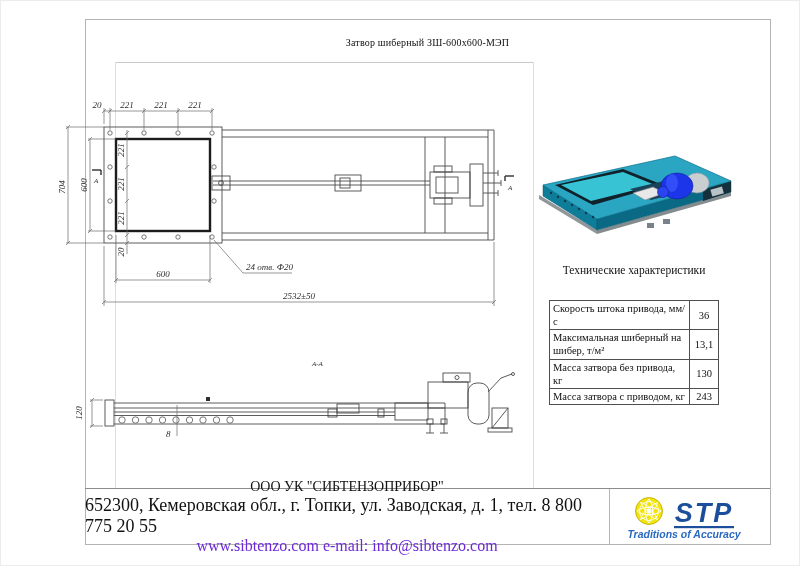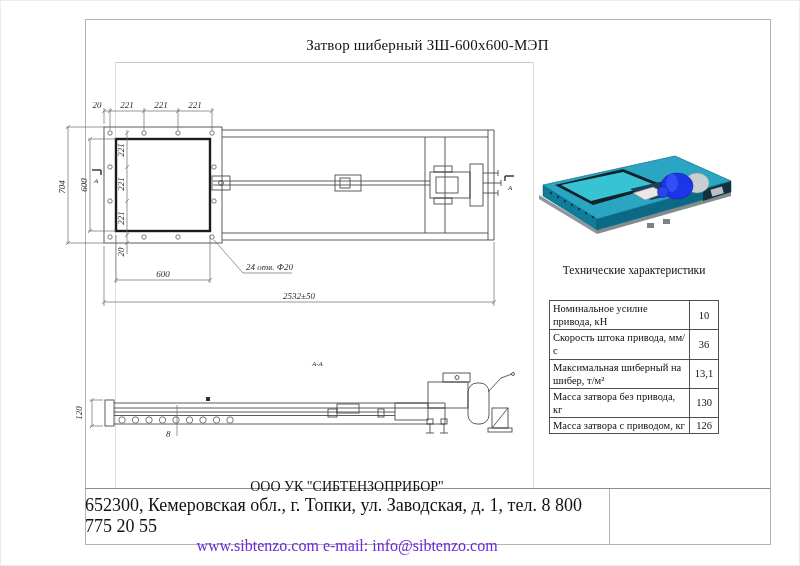"Затвор шиберный ЗШ-600х600-МЭП" .title { font-size: 15px -> 10px }
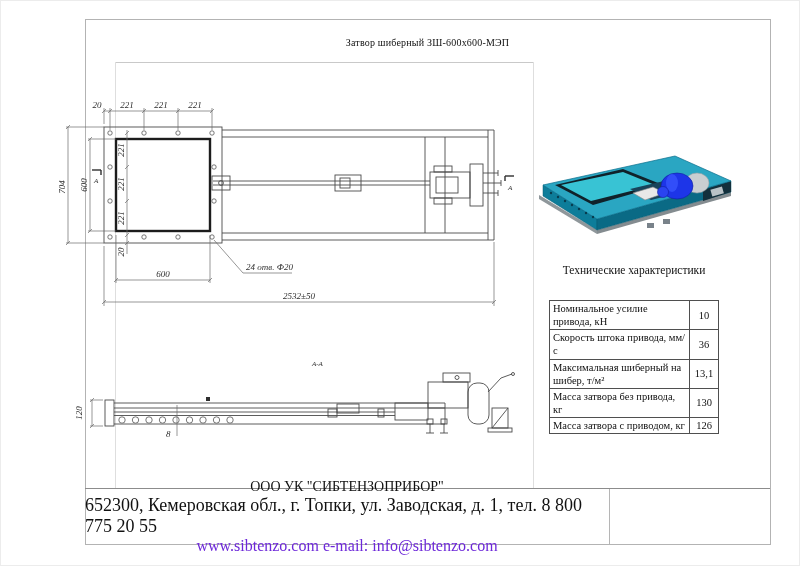"Номинальное усилие привода, кН" tr { html: <tr> <td>Номинальное усилие привода, кН</td> <td>10</td> </tr> -> none }
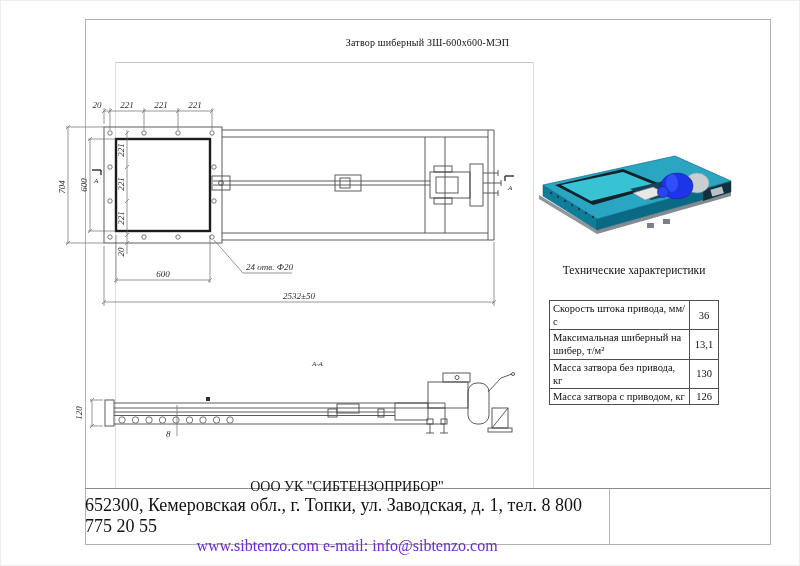"126" td.val { text: 126 -> 243 }
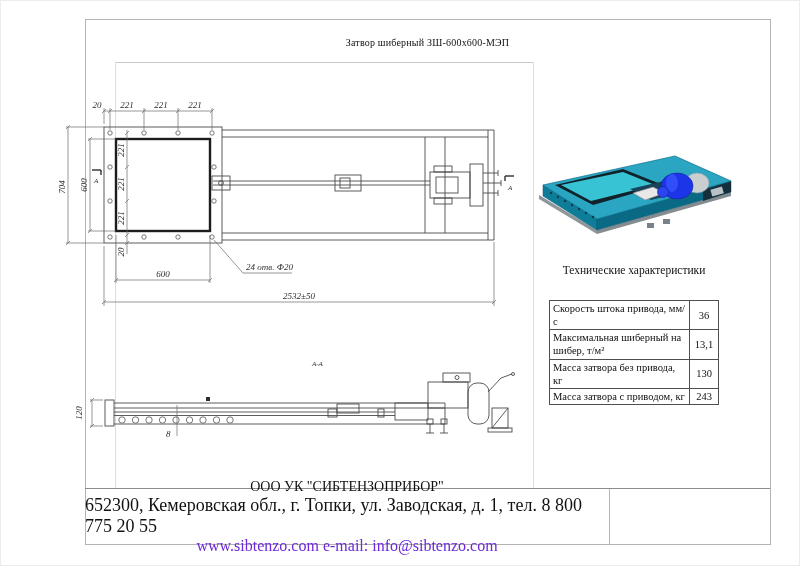"STP" div.logo-cell { html: none -> <div> <svg> <g> <circle></circle> <circle></circle> <path></path> <path></path> <path></path> <path></path> <circle></circle> </g> <text>STP</text> <rect></rect> <text>Traditions of Accuracy</text> </svg> </div> }
